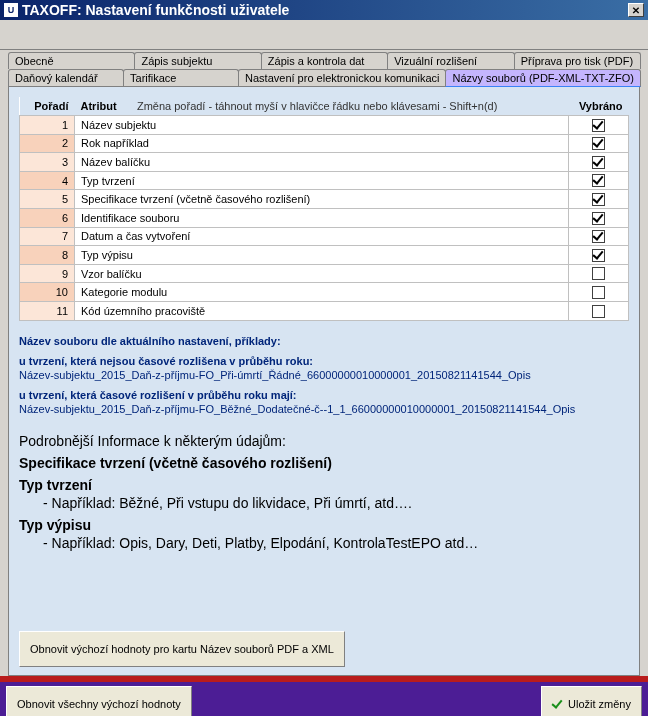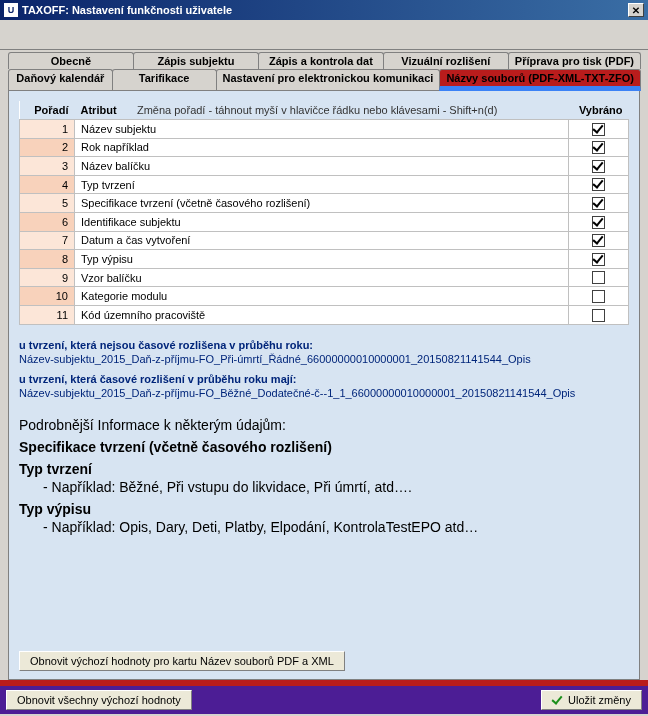"TAXOFF: Nastavení funkčnosti uživatele" .titlebar .title { font-size: 11px -> 14px }
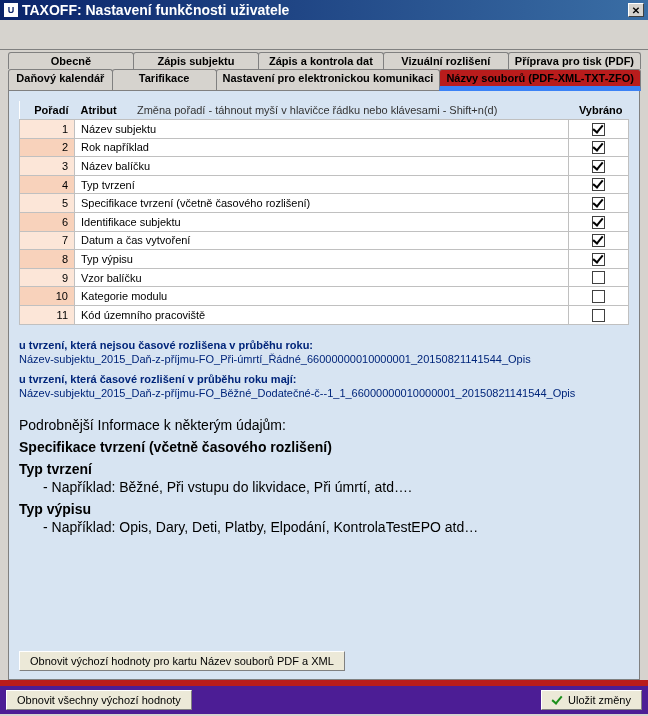"Obecně" .tab { font-weight: bold -> none; text-align: center -> none }
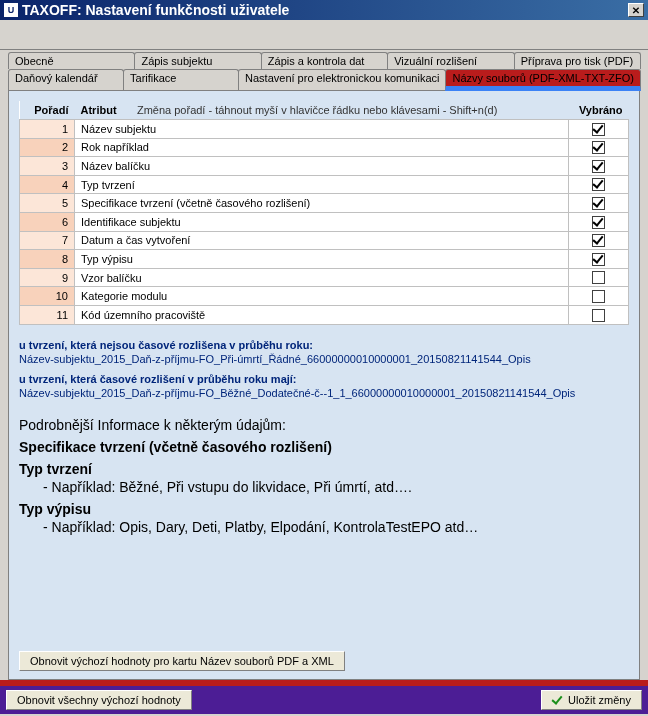"Názvy souborů (PDF-XML-TXT-ZFO)" .tab.active { background: #b91c1c -> #c4b5fd; border-bottom: 5px solid #3b82f6 -> 1px solid #3b82f6 }
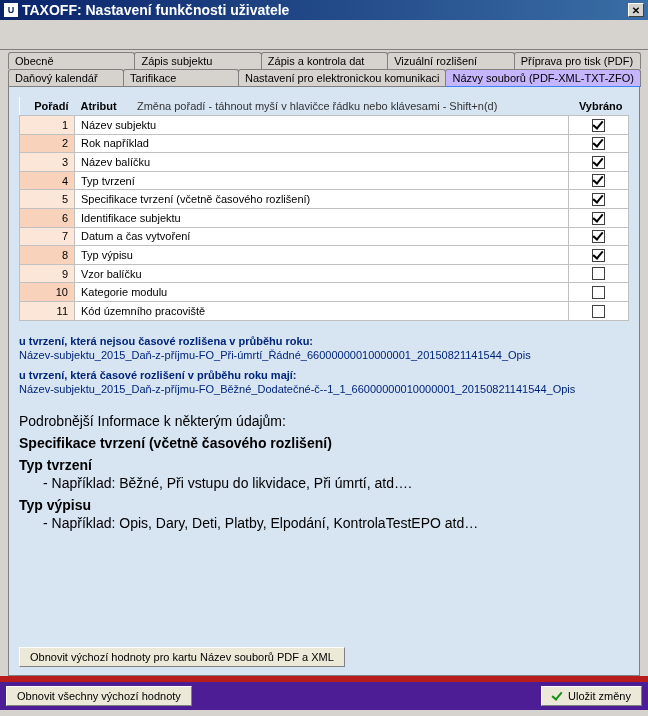"Identifikace subjektu" td { text: subjektu -> souboru }
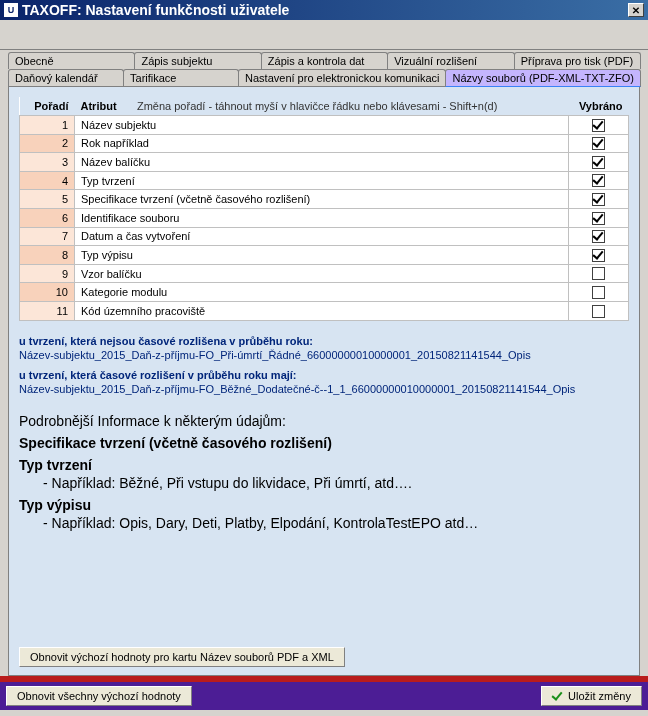"Název souboru dle aktuálního nastavení," b { html: none -> <b>Název souboru dle aktuálního nastavení, příklady:</b> }
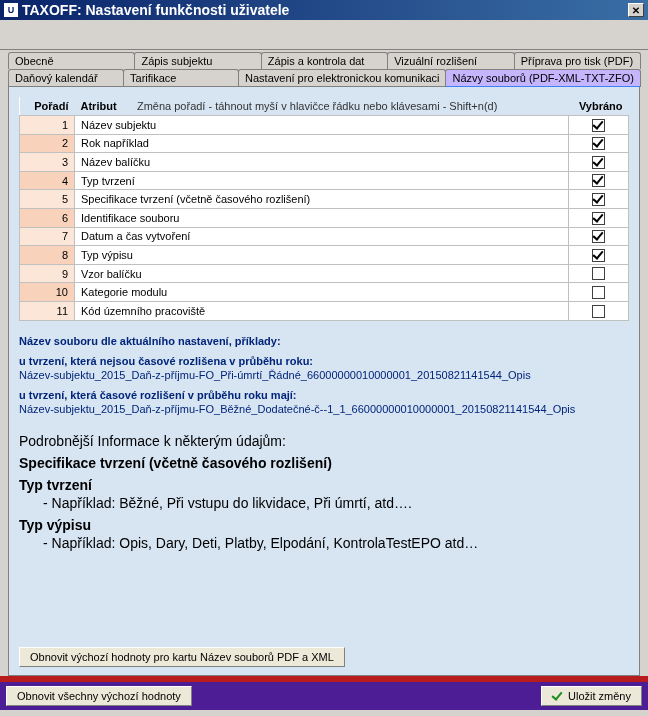"Obnovit výchozí hodnoty pro kartu" .btn { padding: 3px 10px -> 11px 10px }
